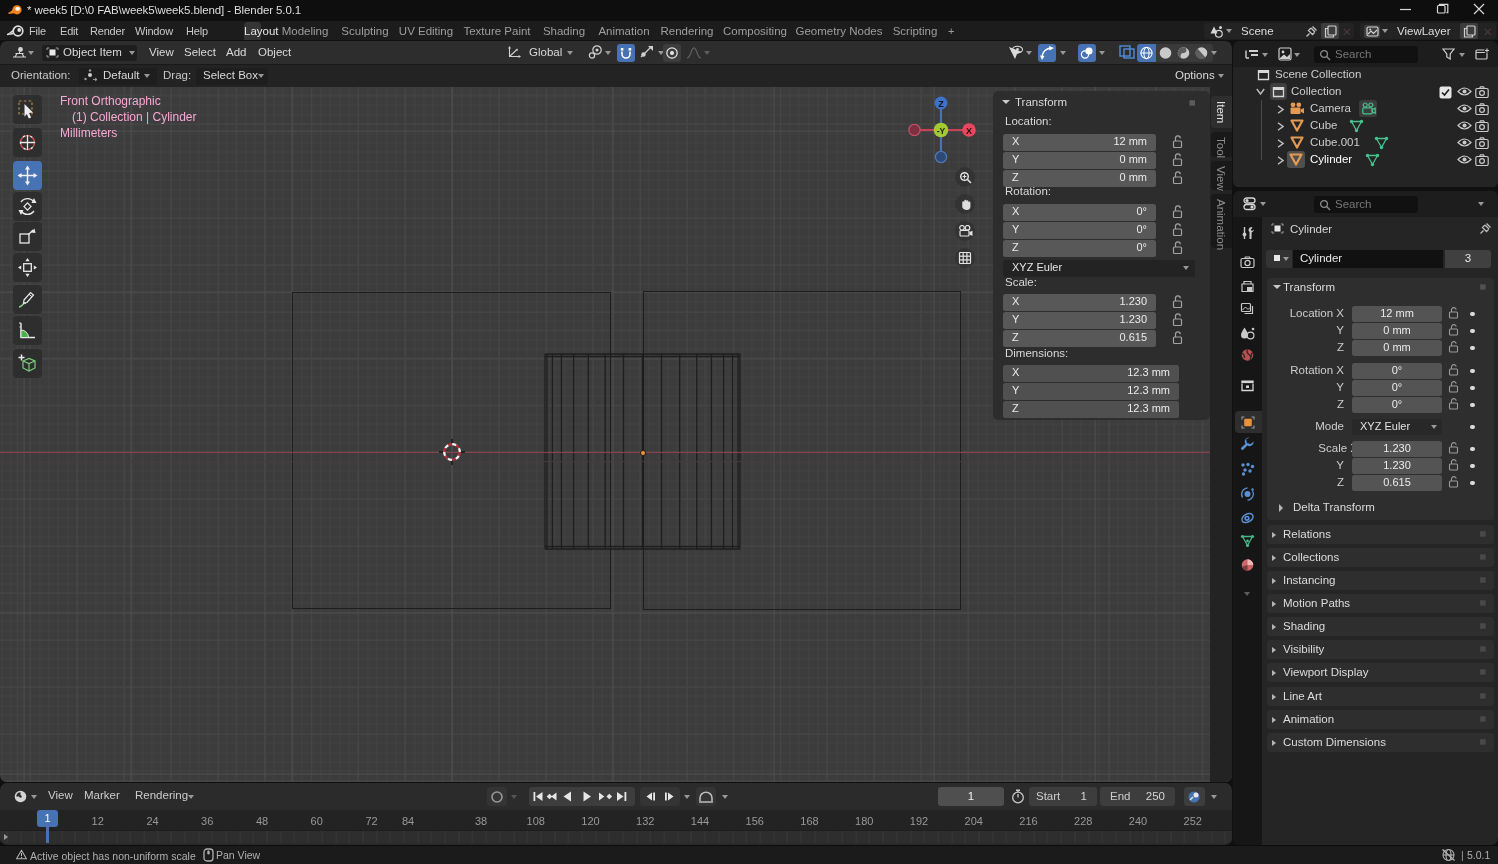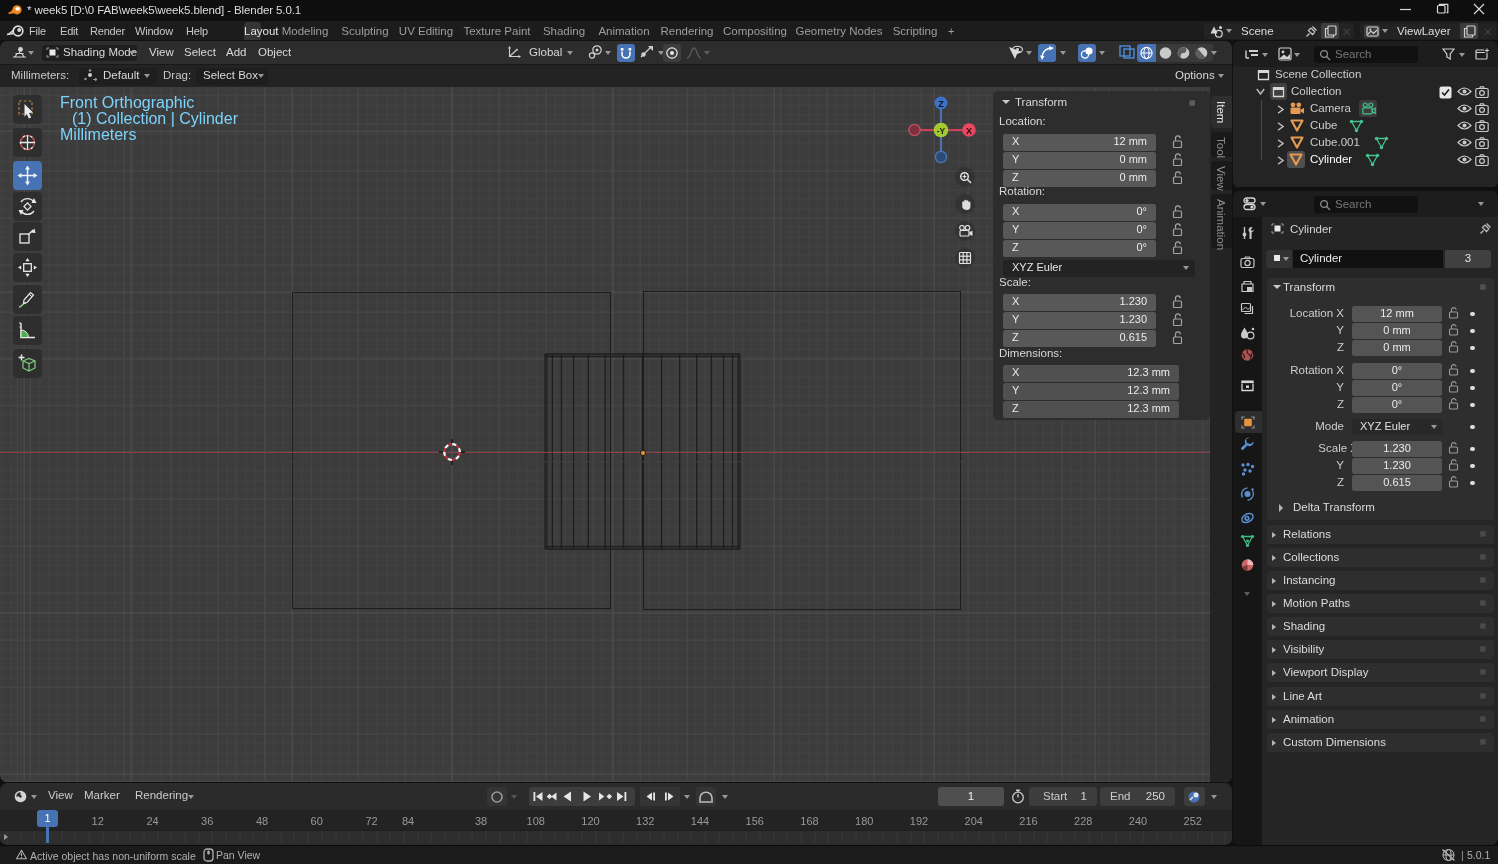"Shading Mode" div.abs { text: Shading Mode -> Object Item }
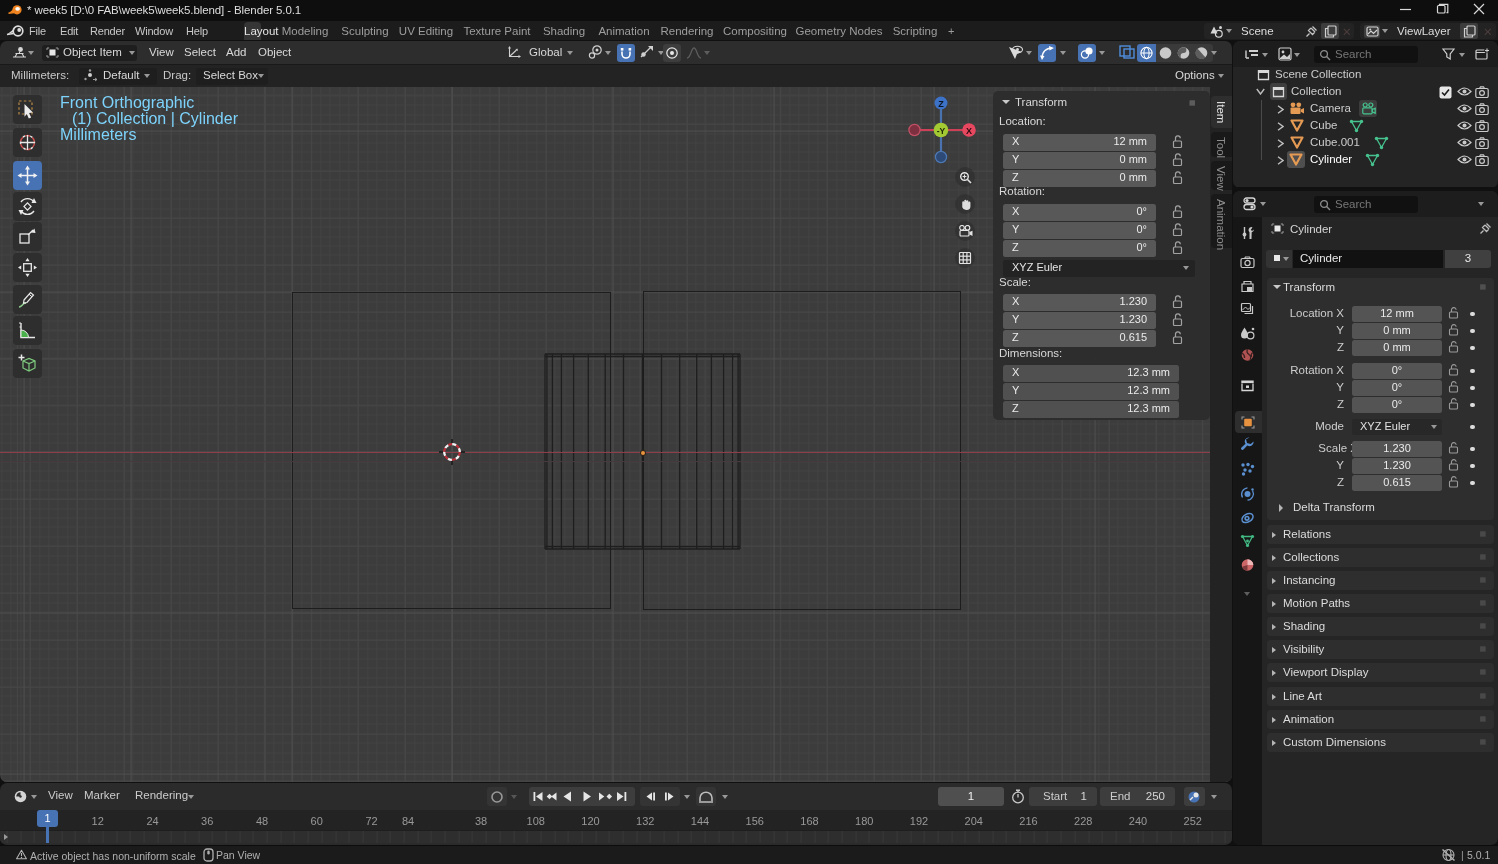"Millimeters:" div.abs { text: Millimeters -> Orientation }
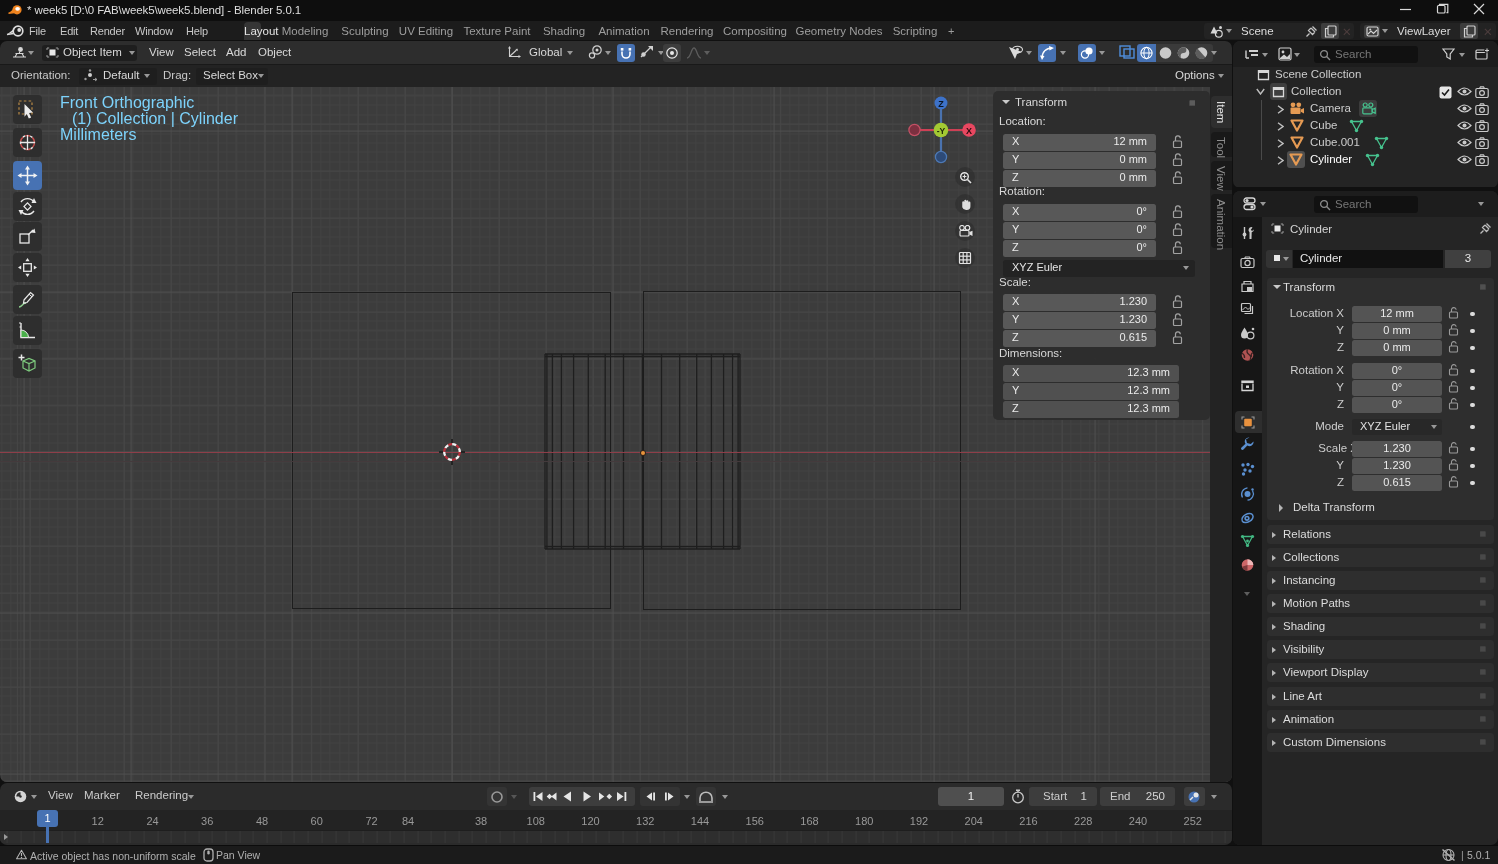"Front Orthographic" .ovl { color: #7dd3fc -> #f9a8d4; font-size: 16px -> 12px }
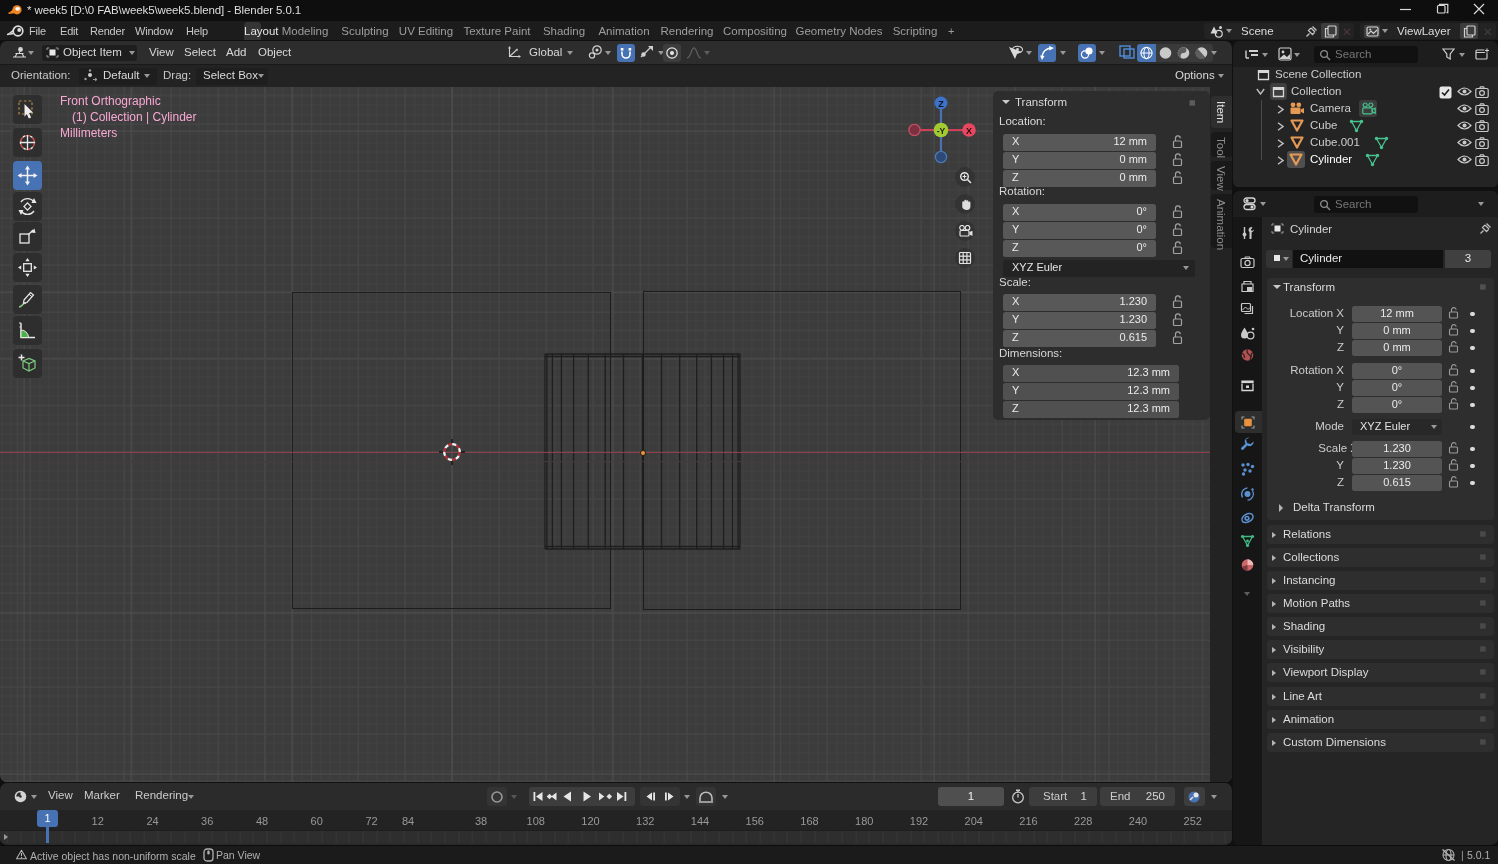"Location:" .nlabel { left: 6px -> 12px }
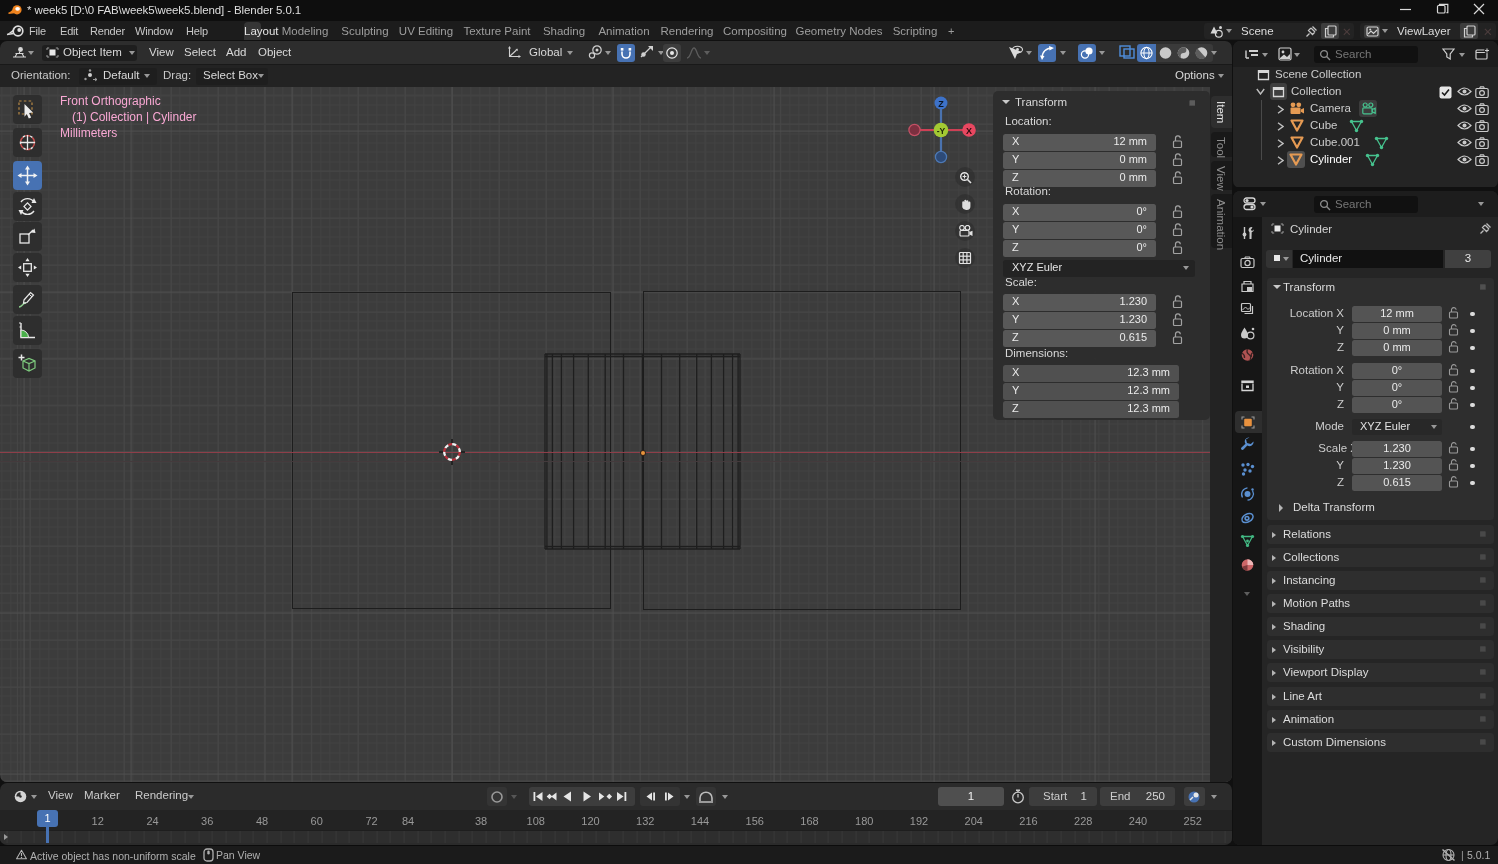"Start" span { padding-left: 14px -> 7px }
